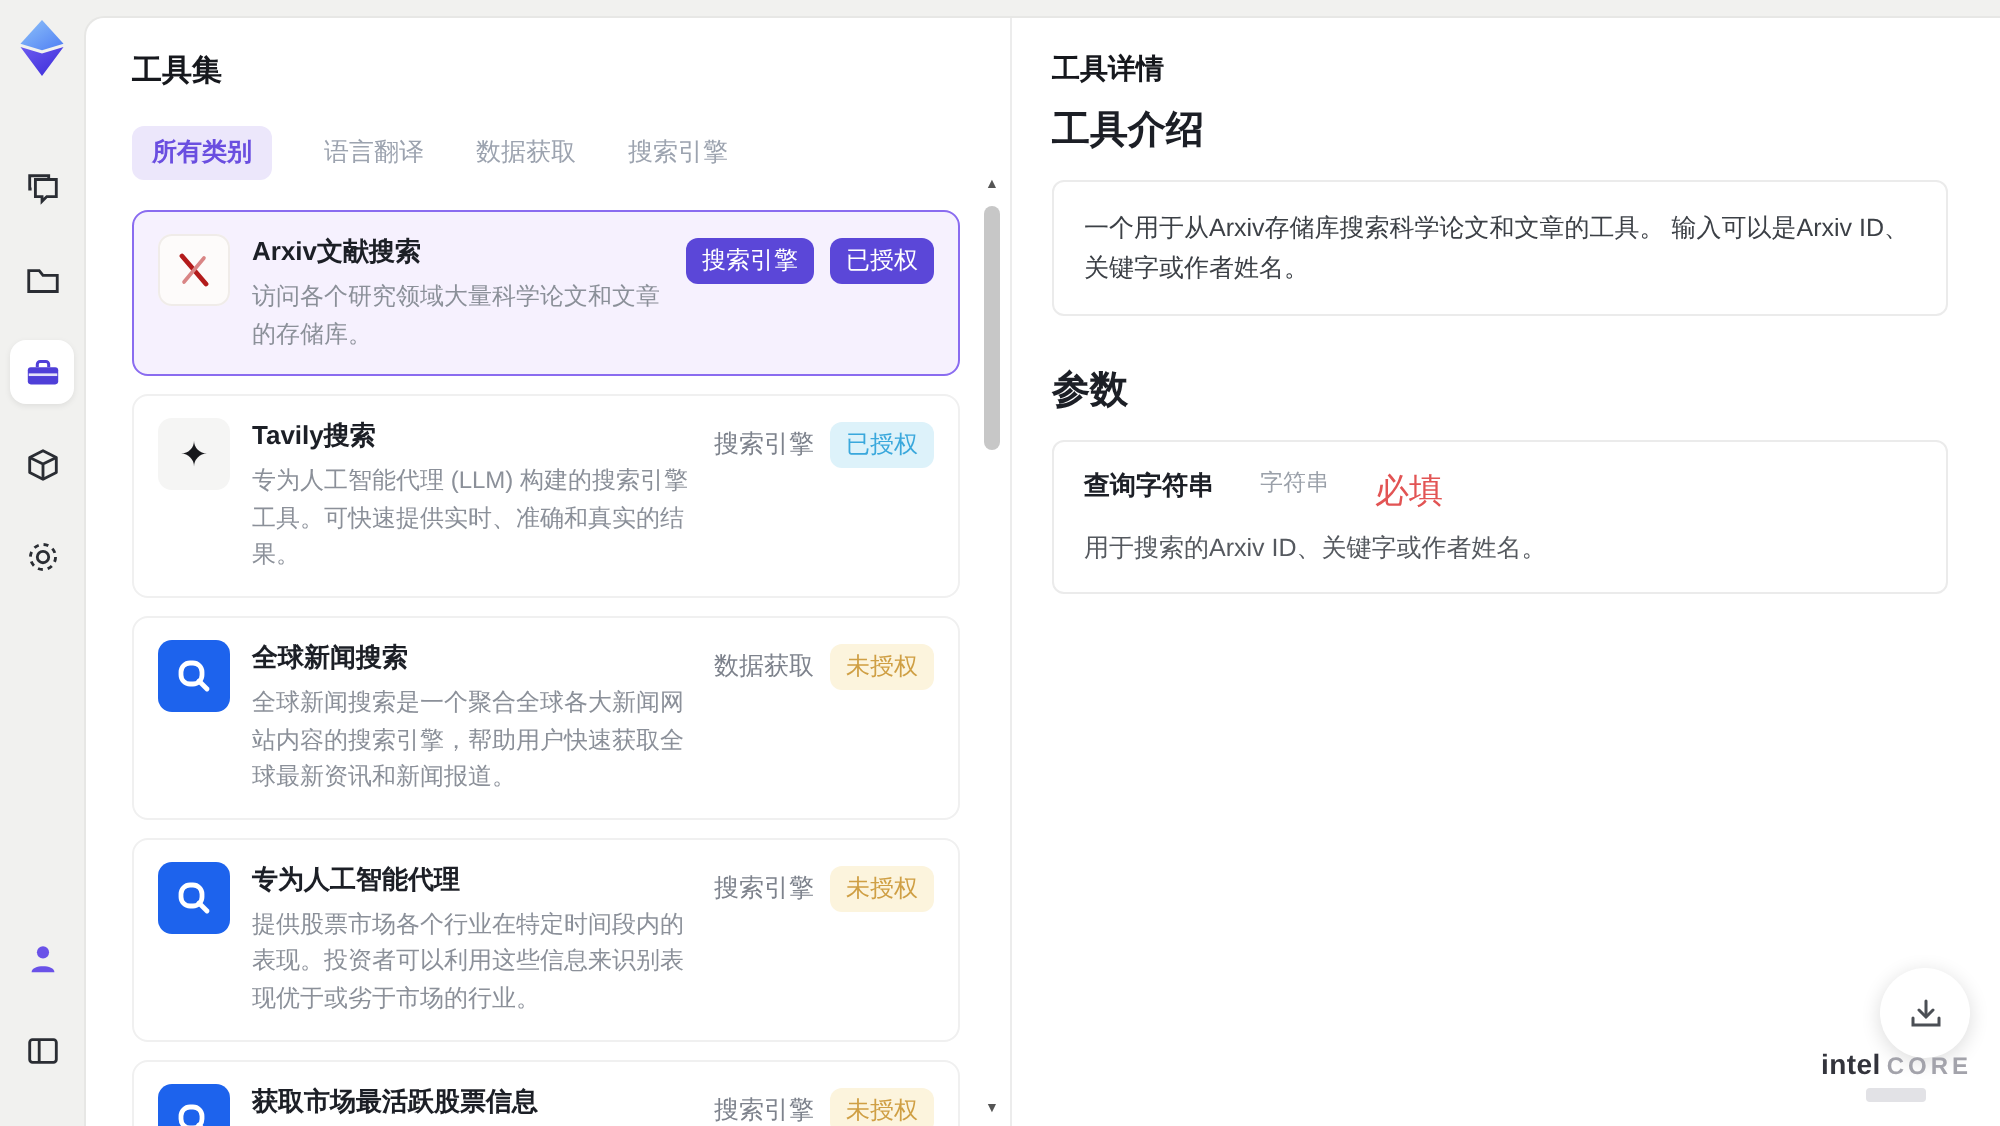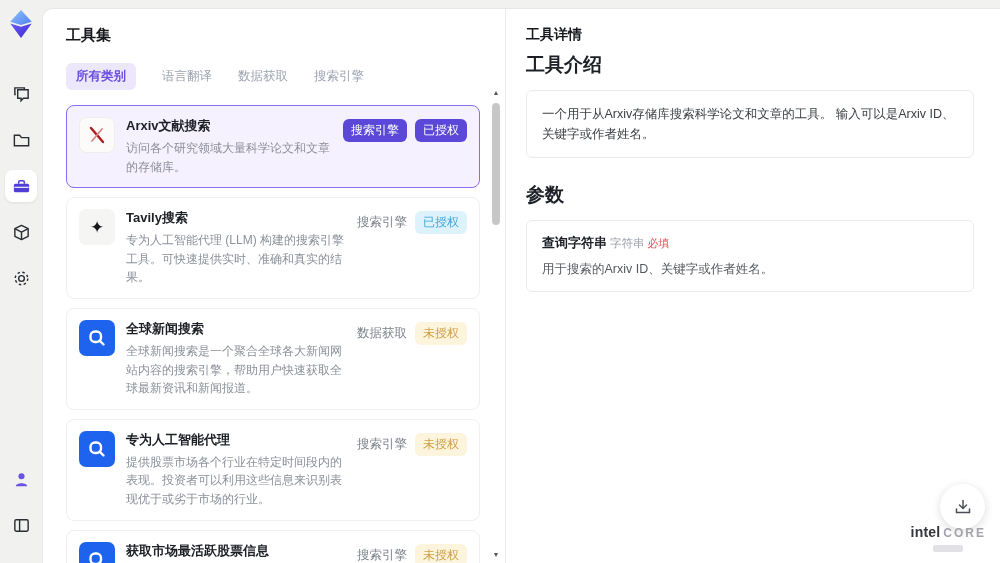"查询字符串" .param-line { align-items: center -> flex-start; gap: 3px -> 23px }
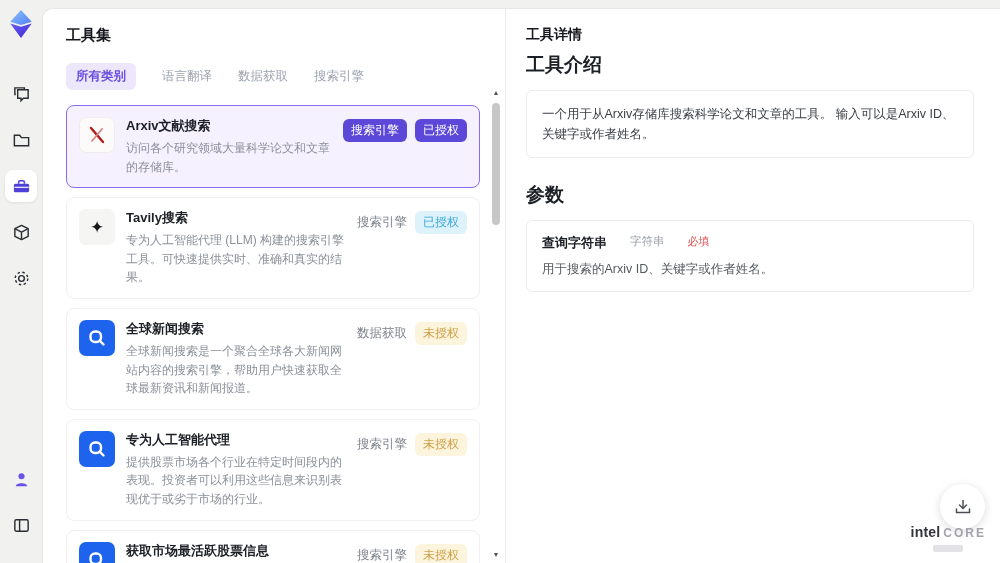"必填" .param-req { font-size: 11px -> 17px }
